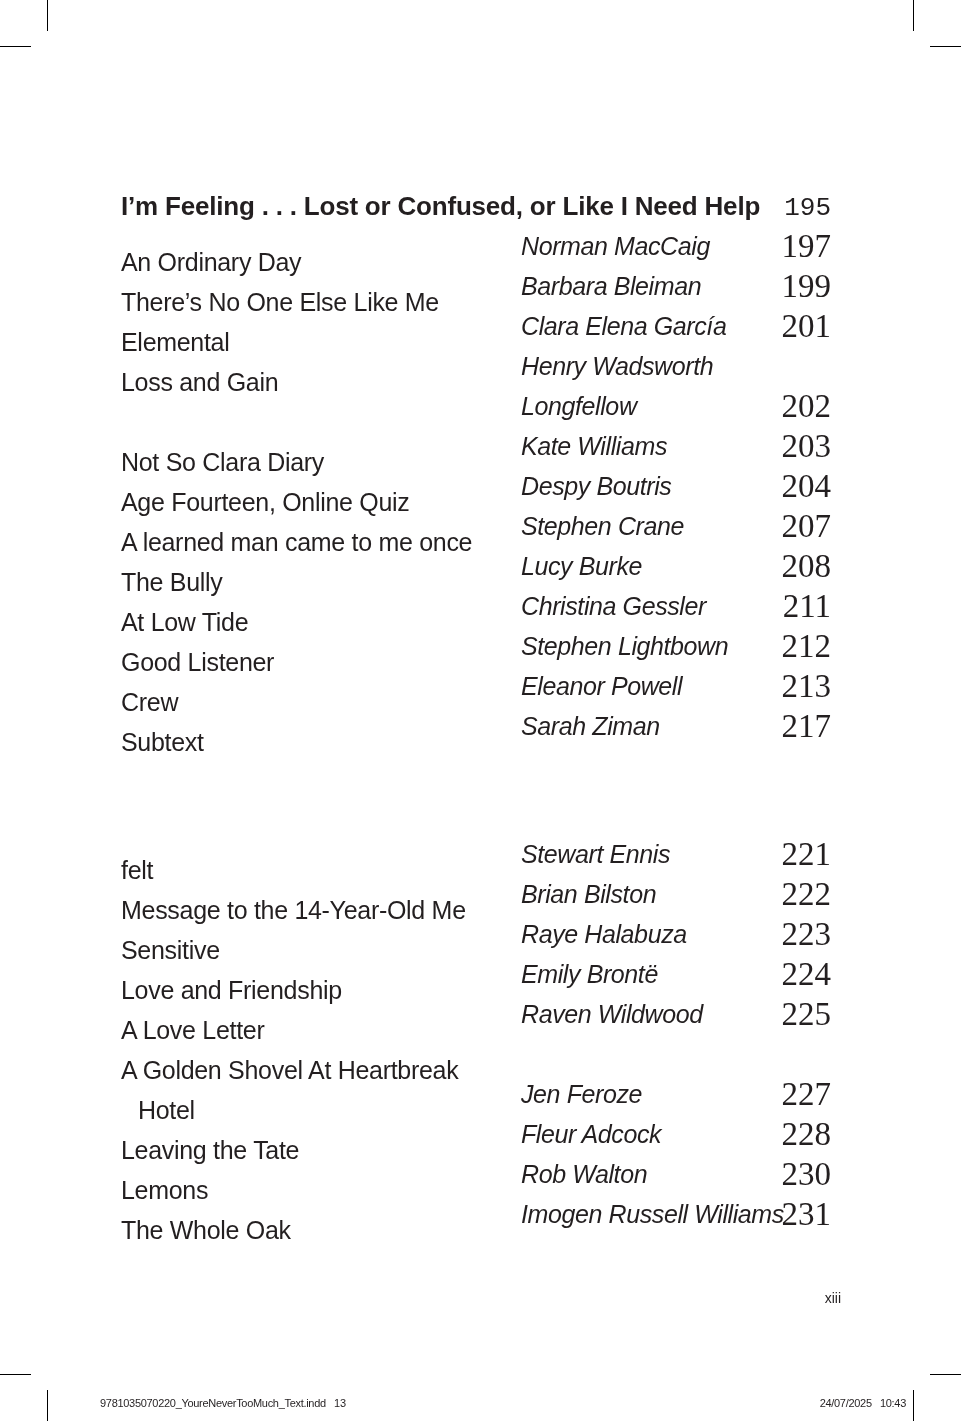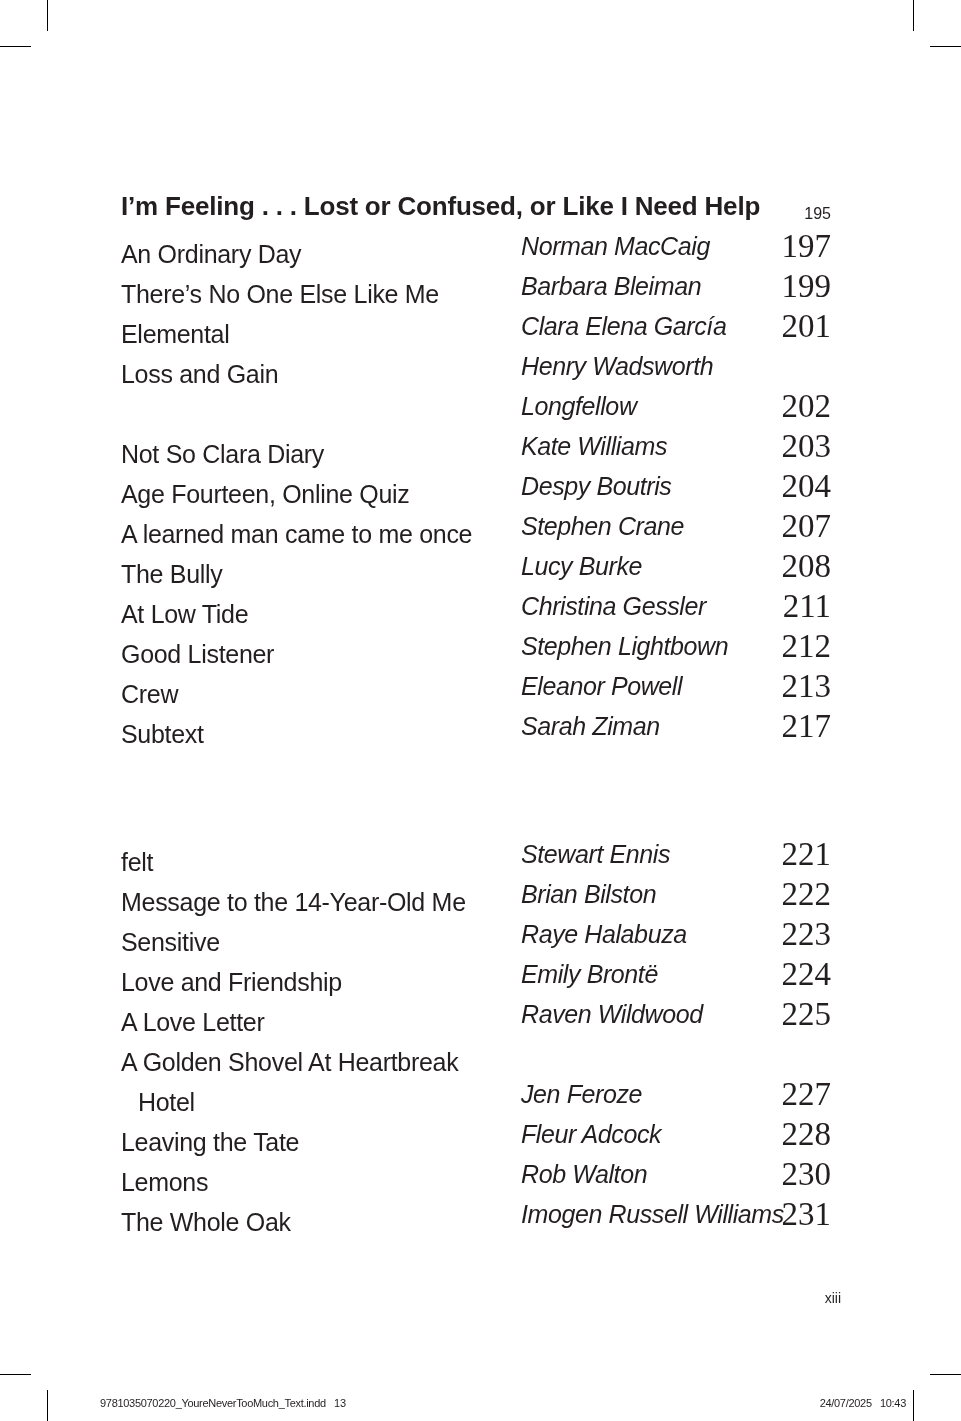"195" .heading .h-page { font-family: Liberation Sans, sans-serif -> Liberation Mono, monospace; font-size: 16px -> 26px; top: 8px -> 2px }
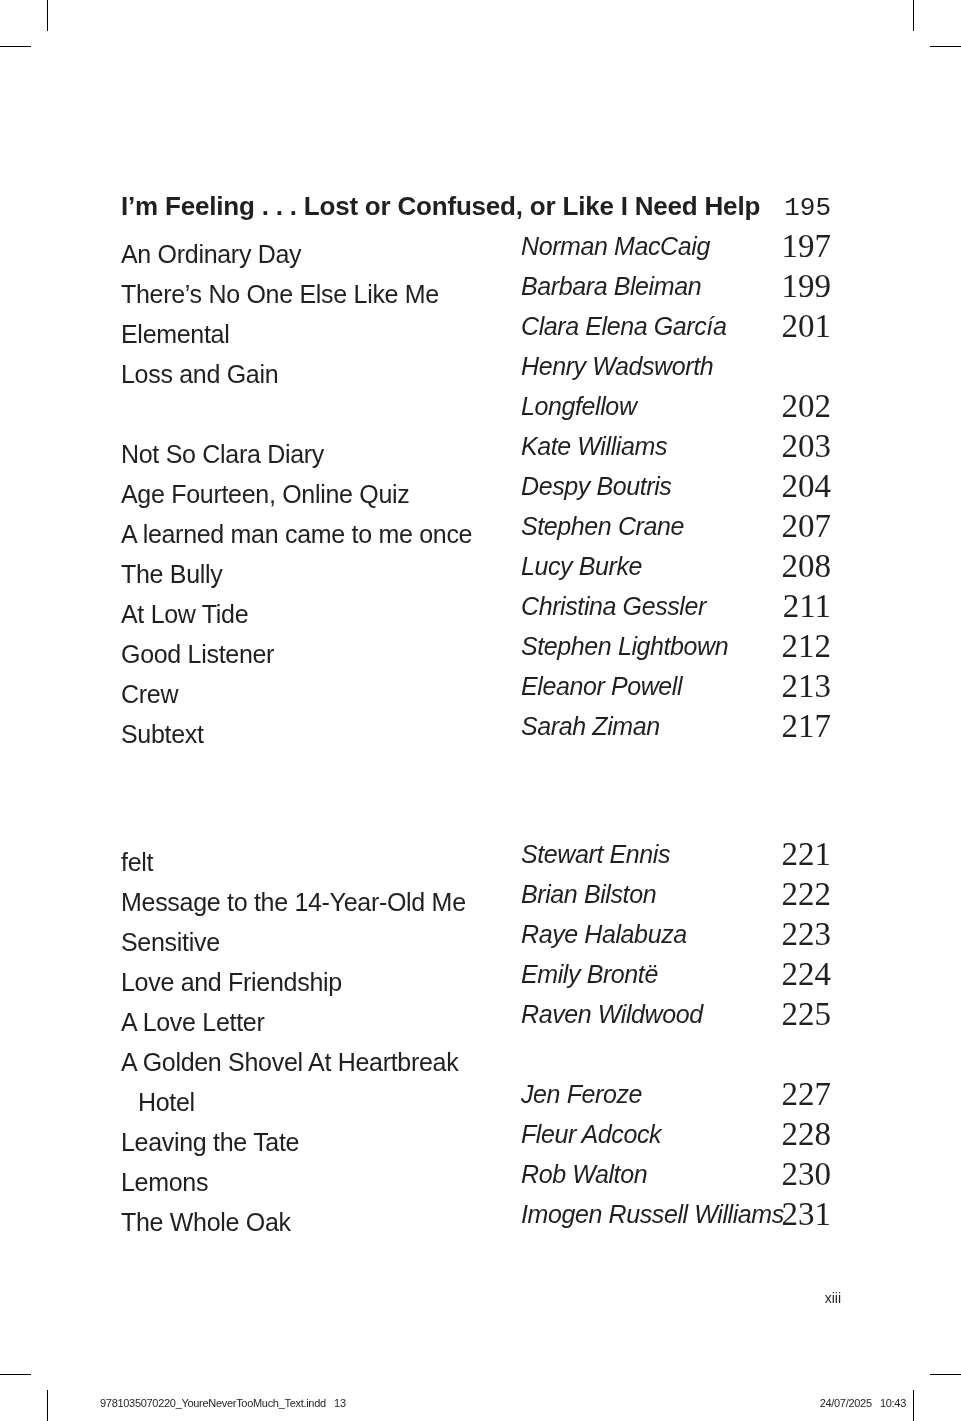"An Ordinary Day" .row .title { top: 8px -> 16px }
